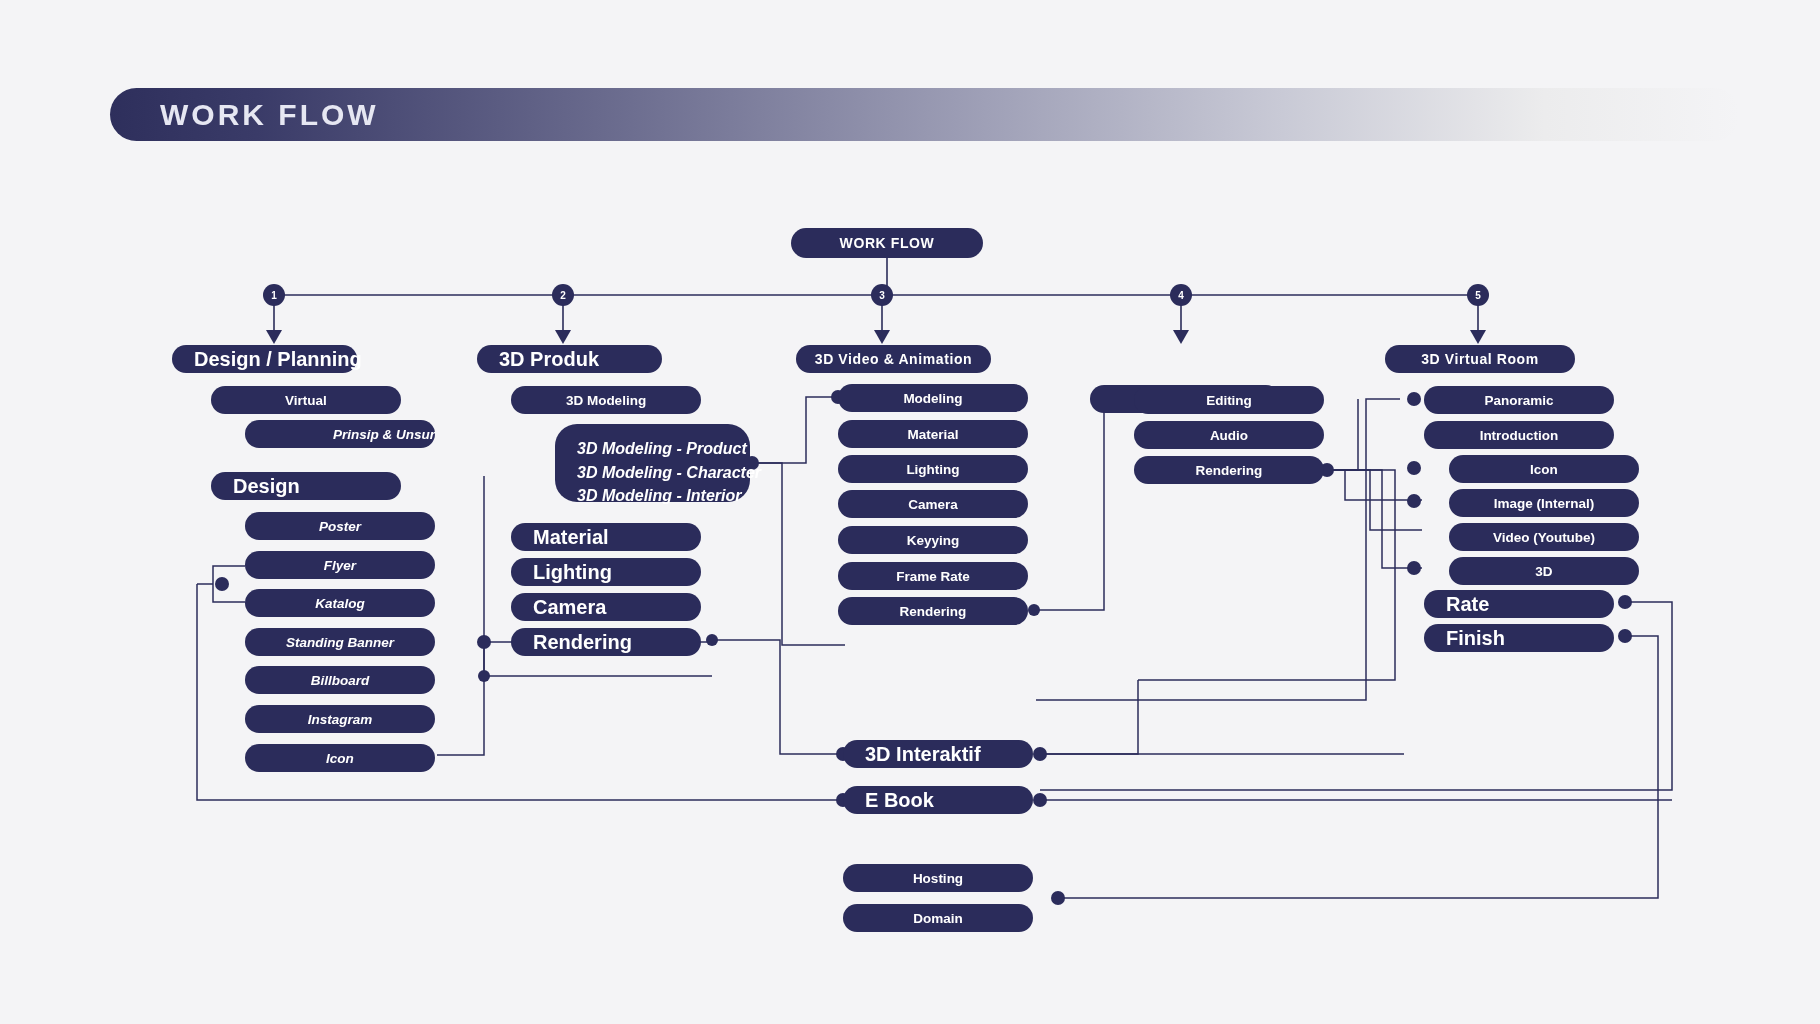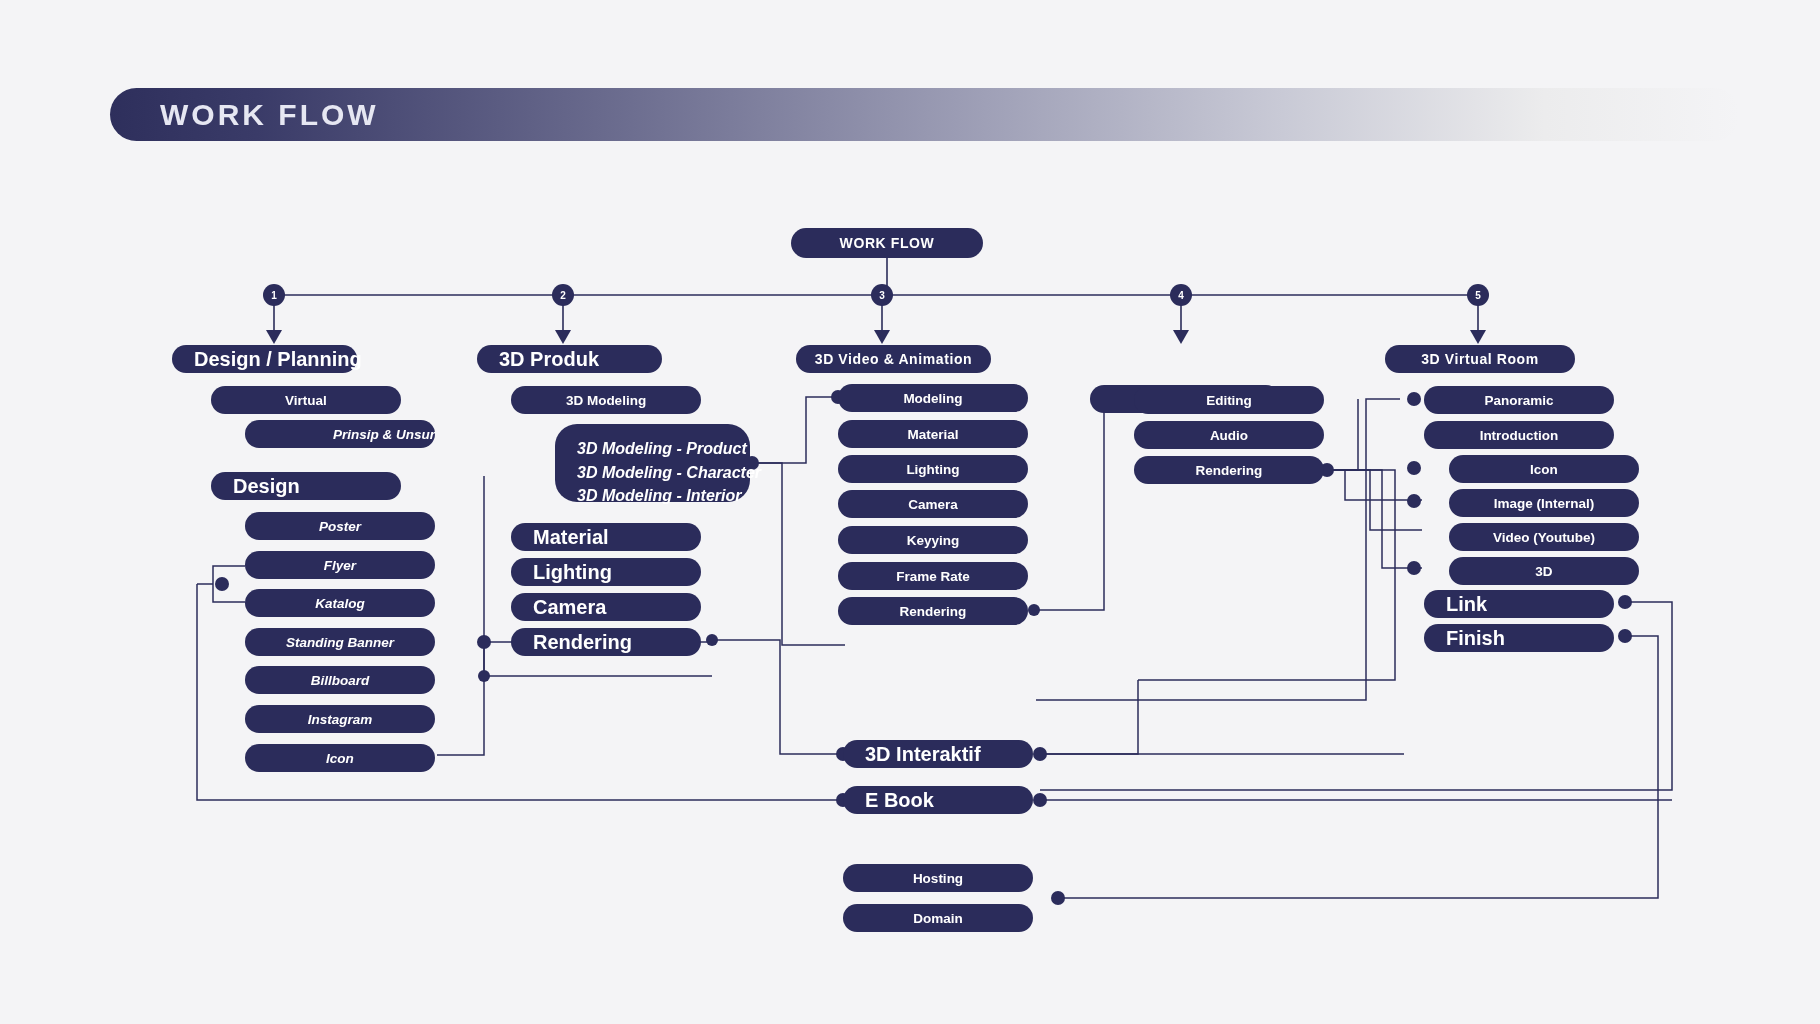"Link" span { text: Link -> Rate }
